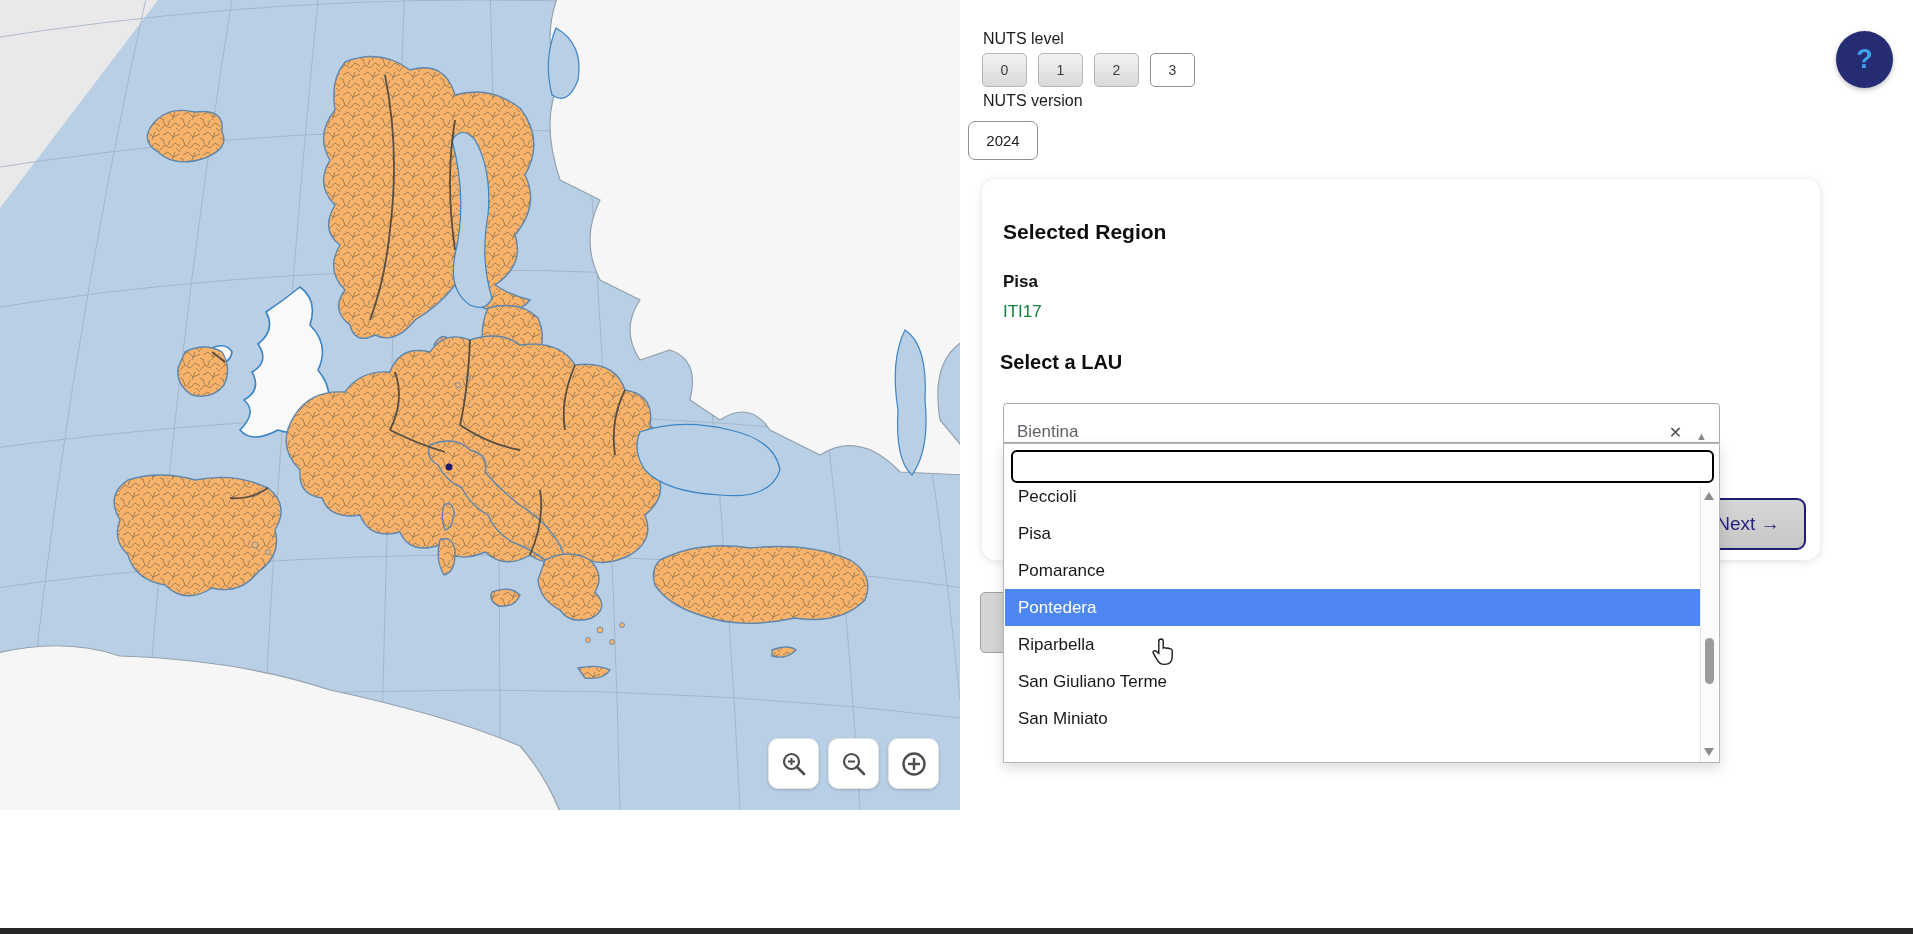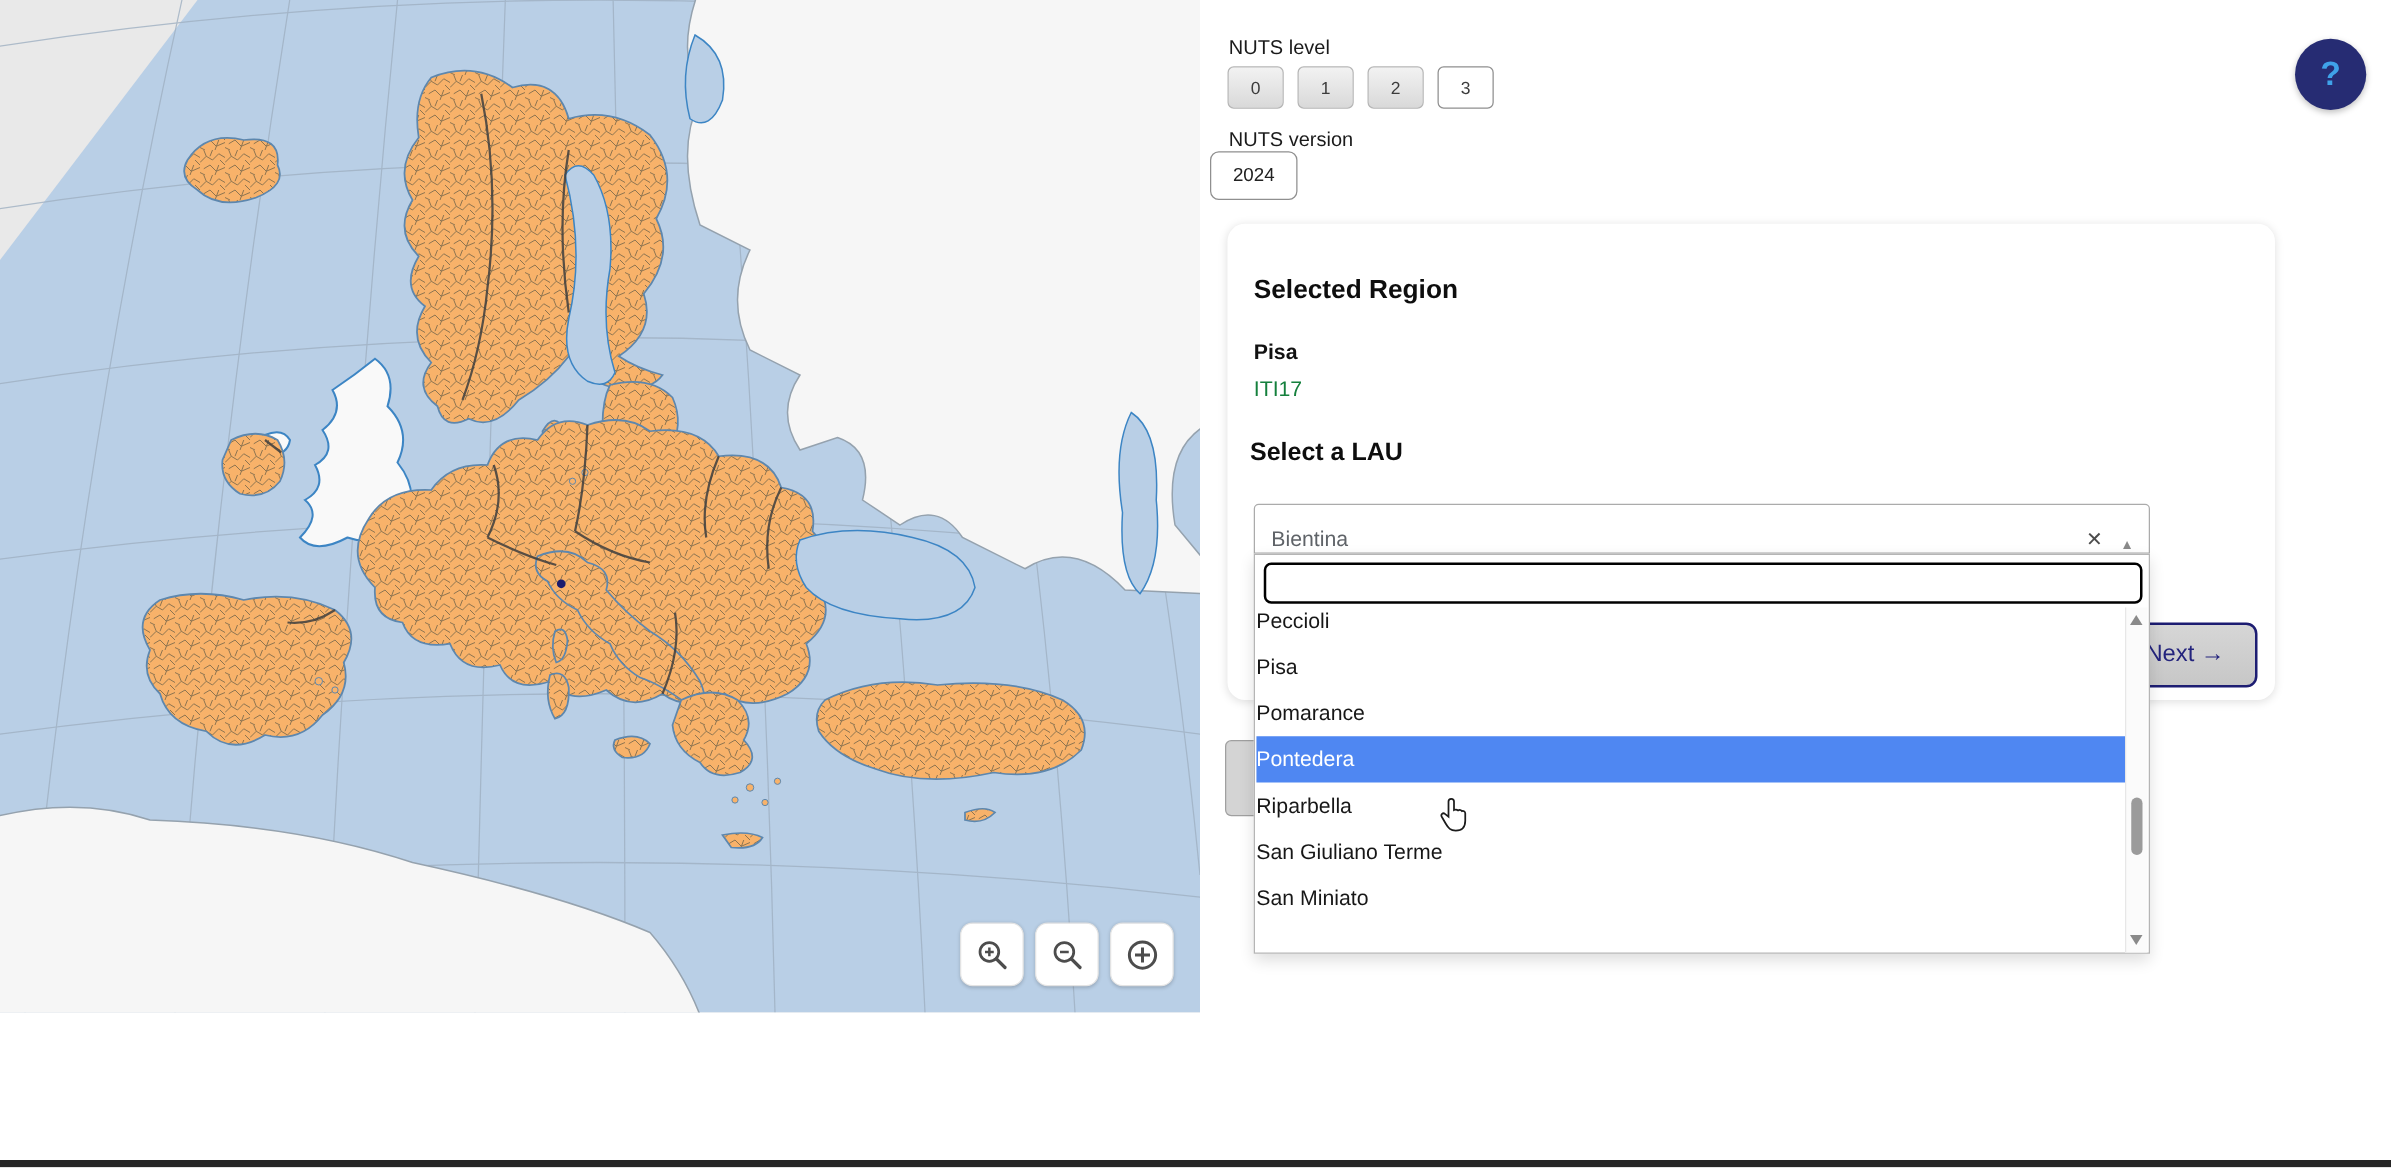"NUTS version" div.lbl { top: 104px -> 92px }
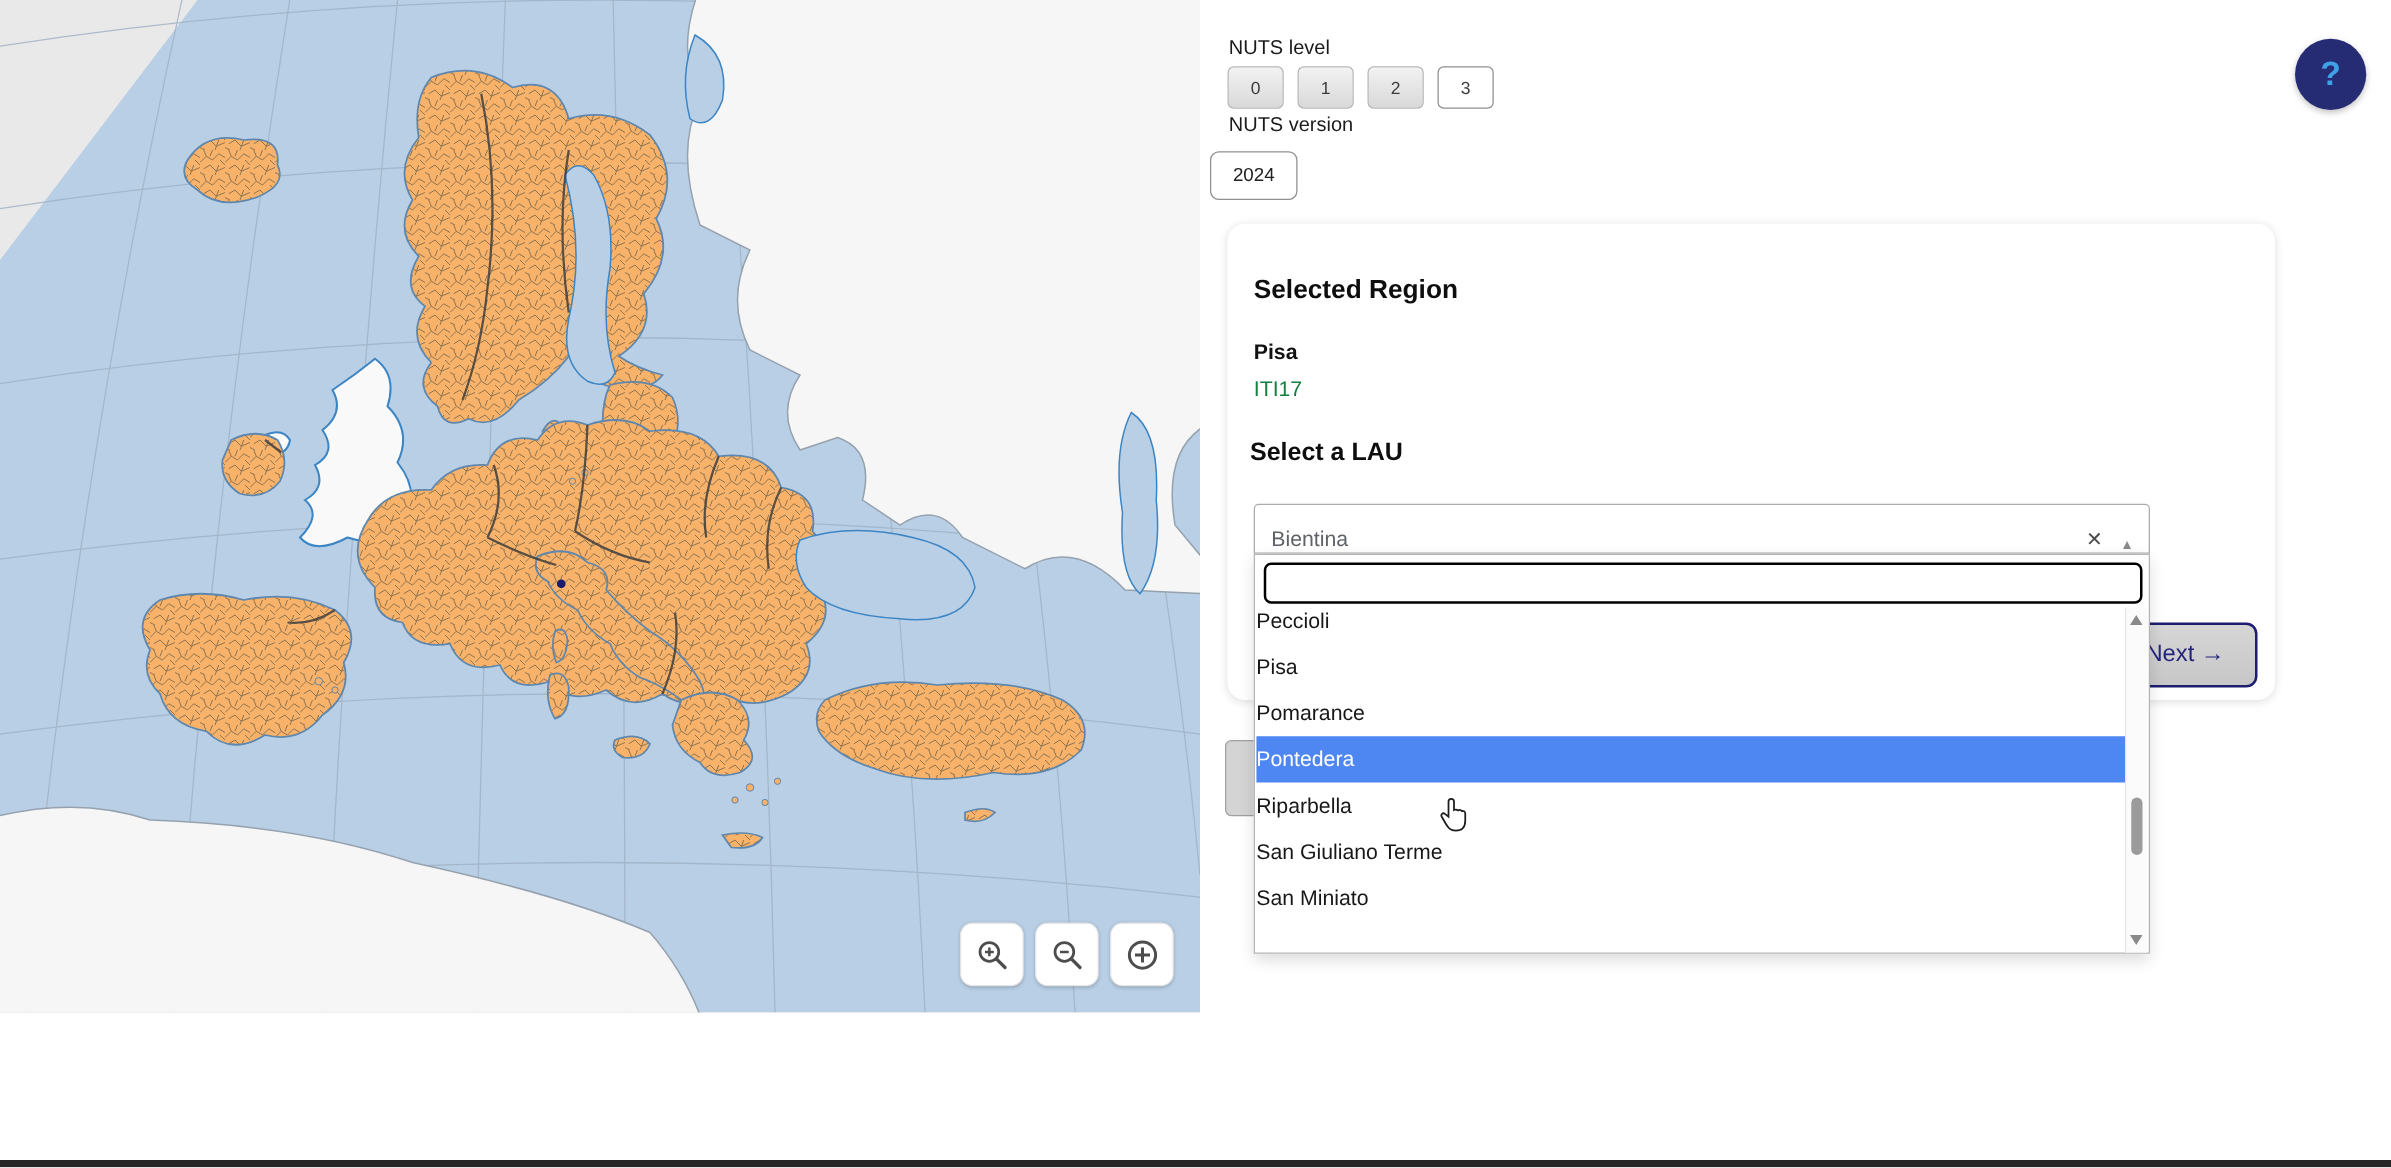"Peccioli" .lau-row { padding-left: none -> 13px }
